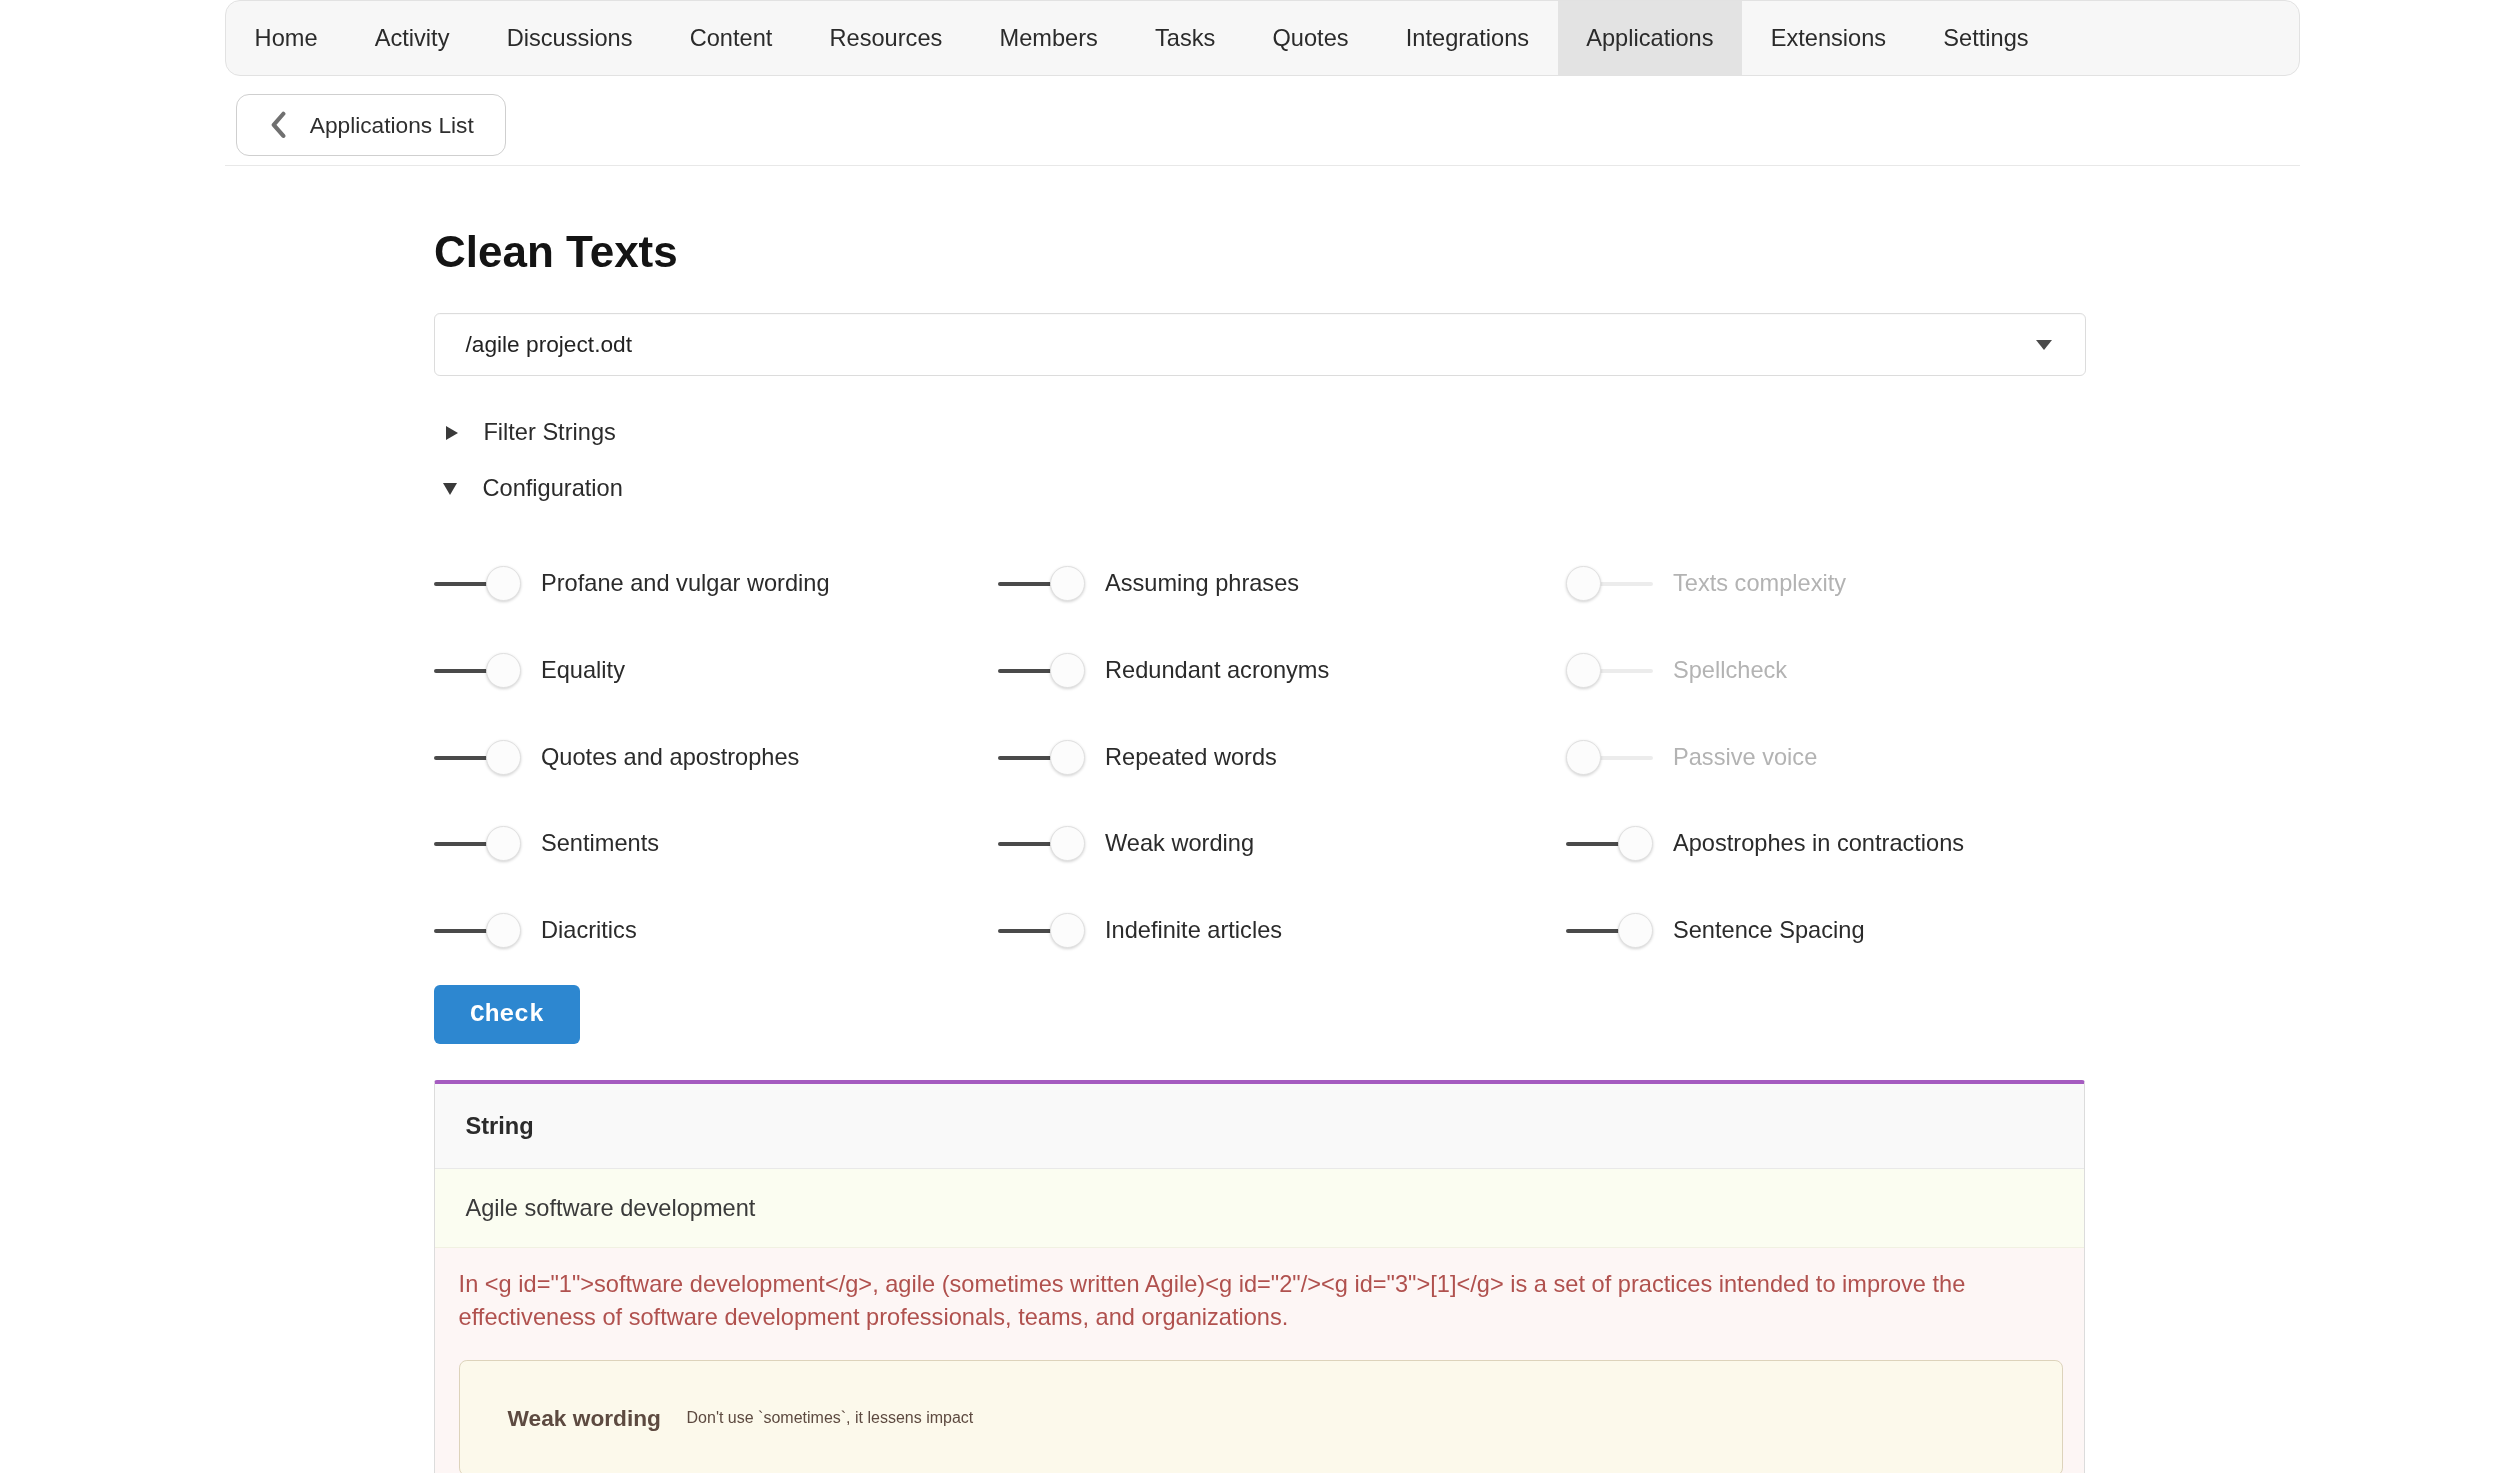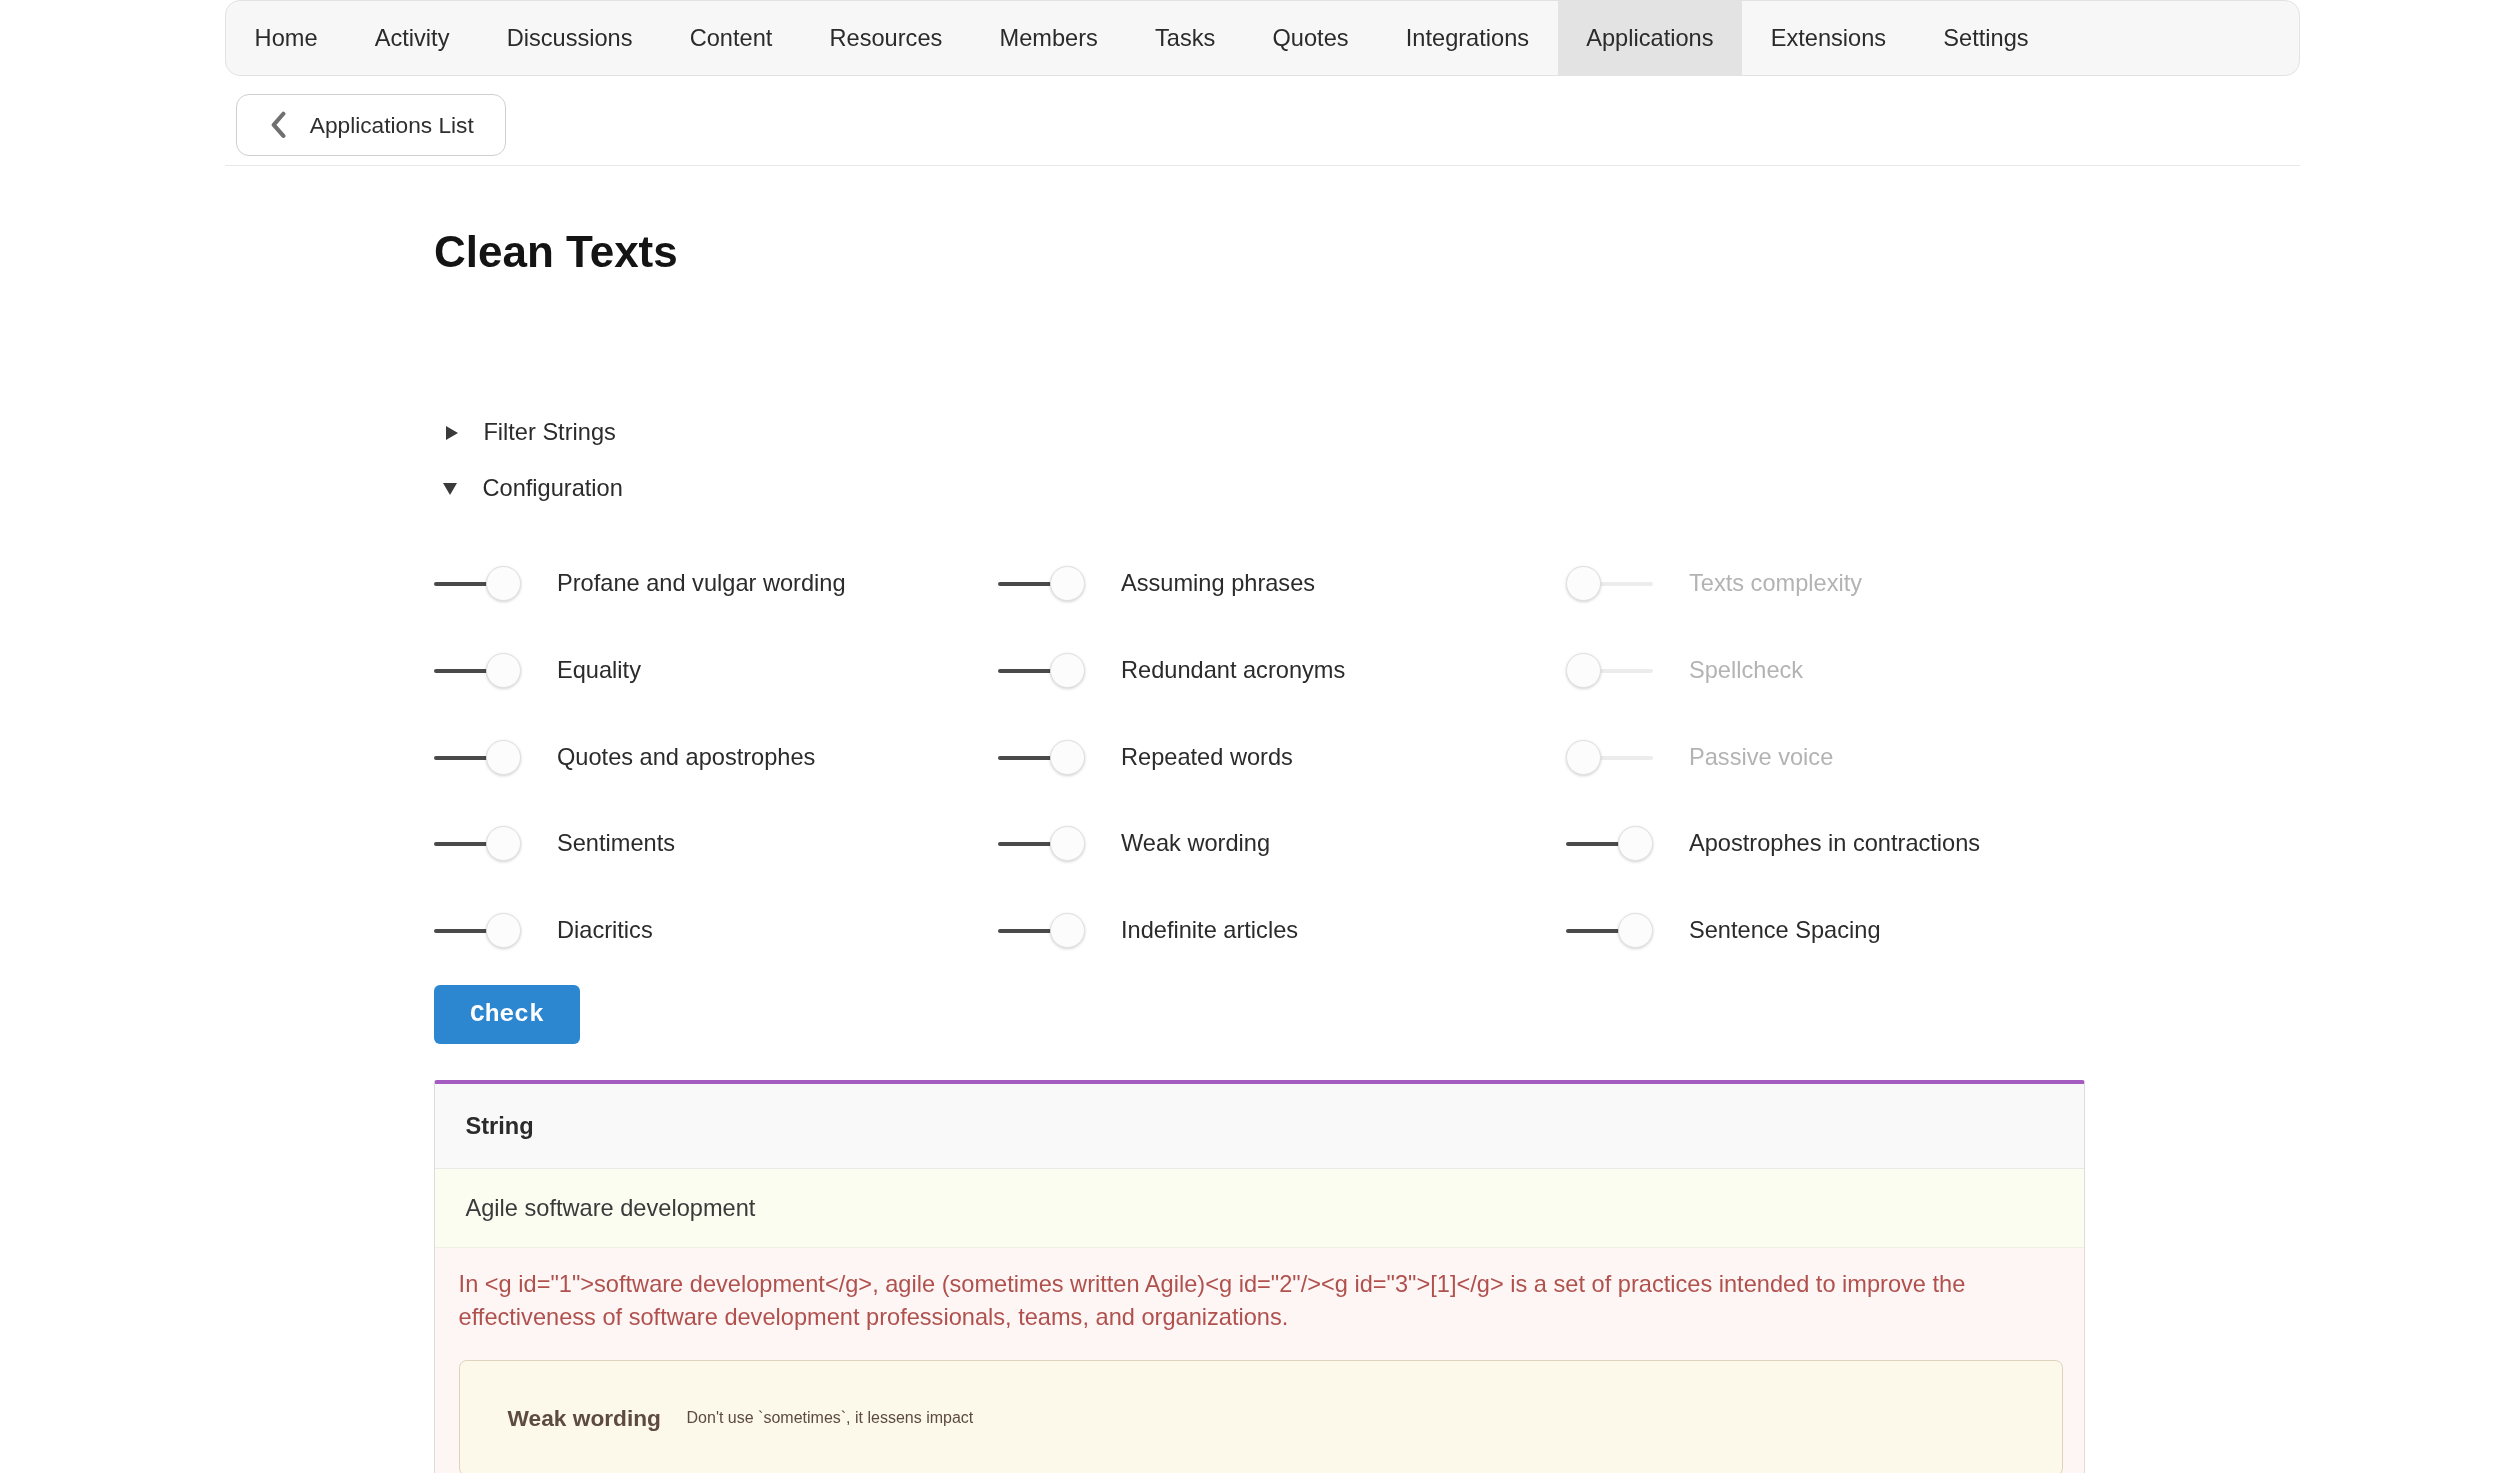"/agile project.odt" div.file-select { html: none -> <div> <span>/agile project.odt</span> <span></span> </div> }
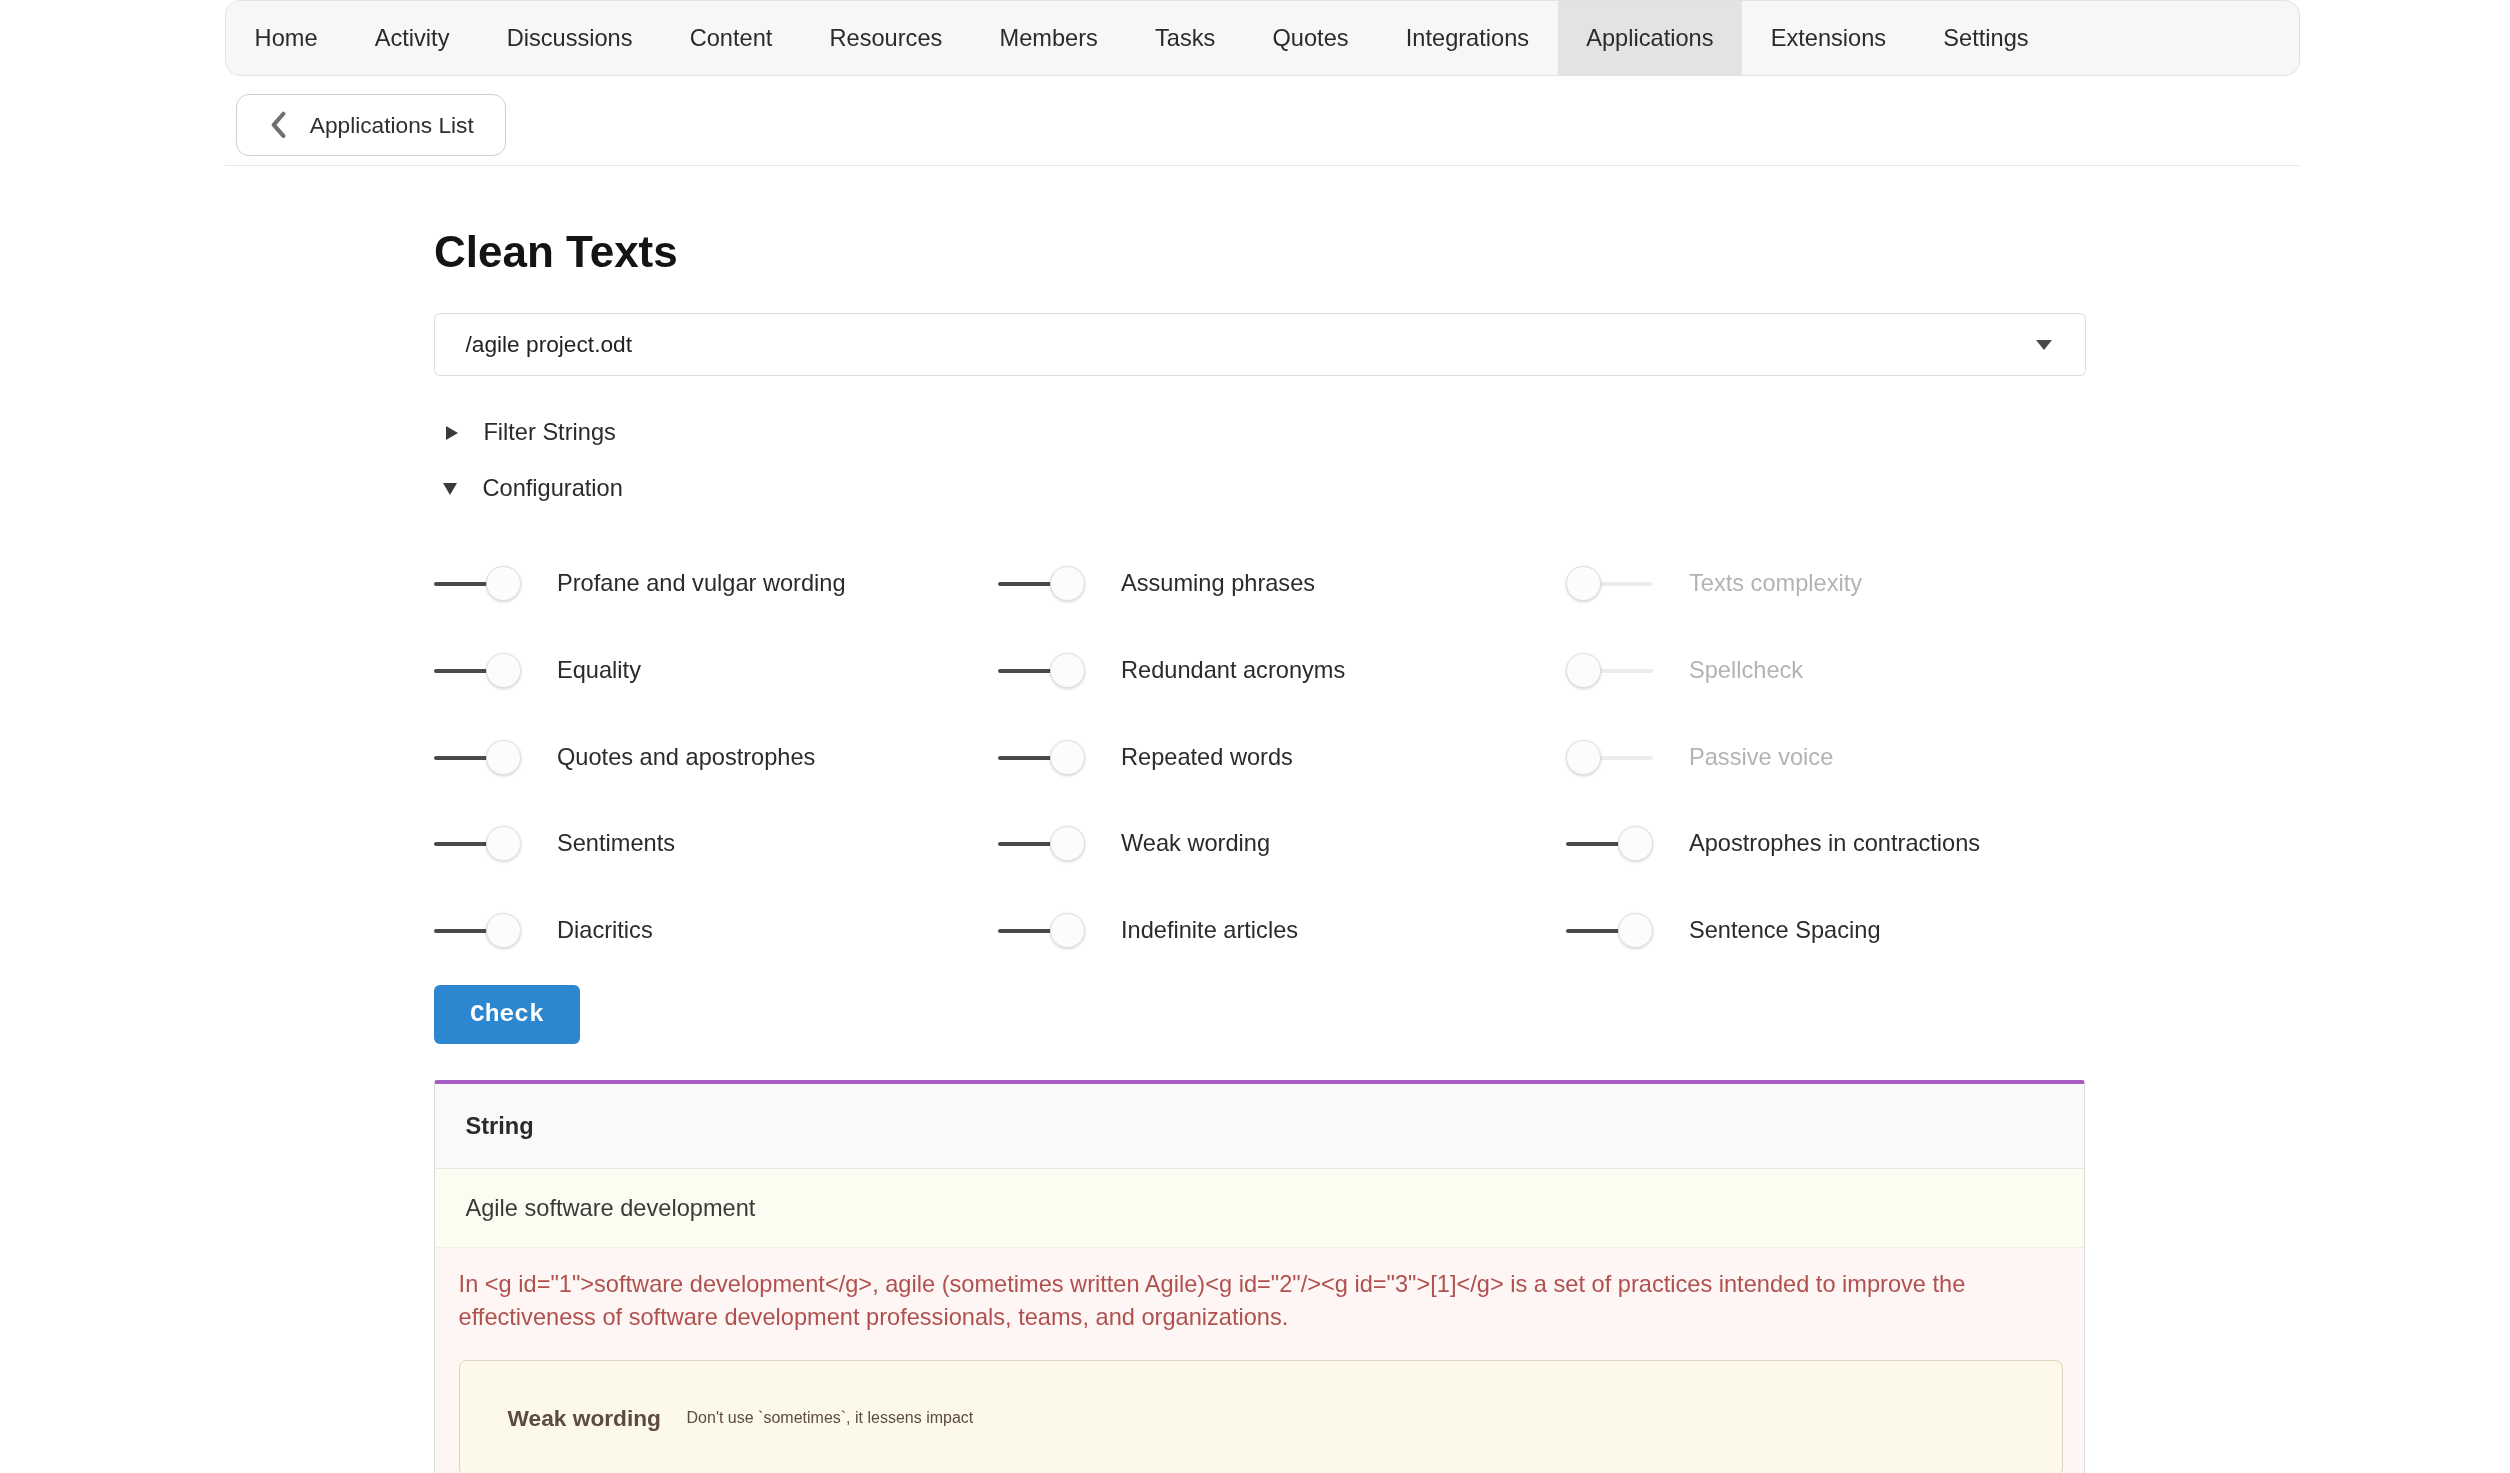"Profane and vulgar wording" .toggle-row { gap: 36px -> 20px }
